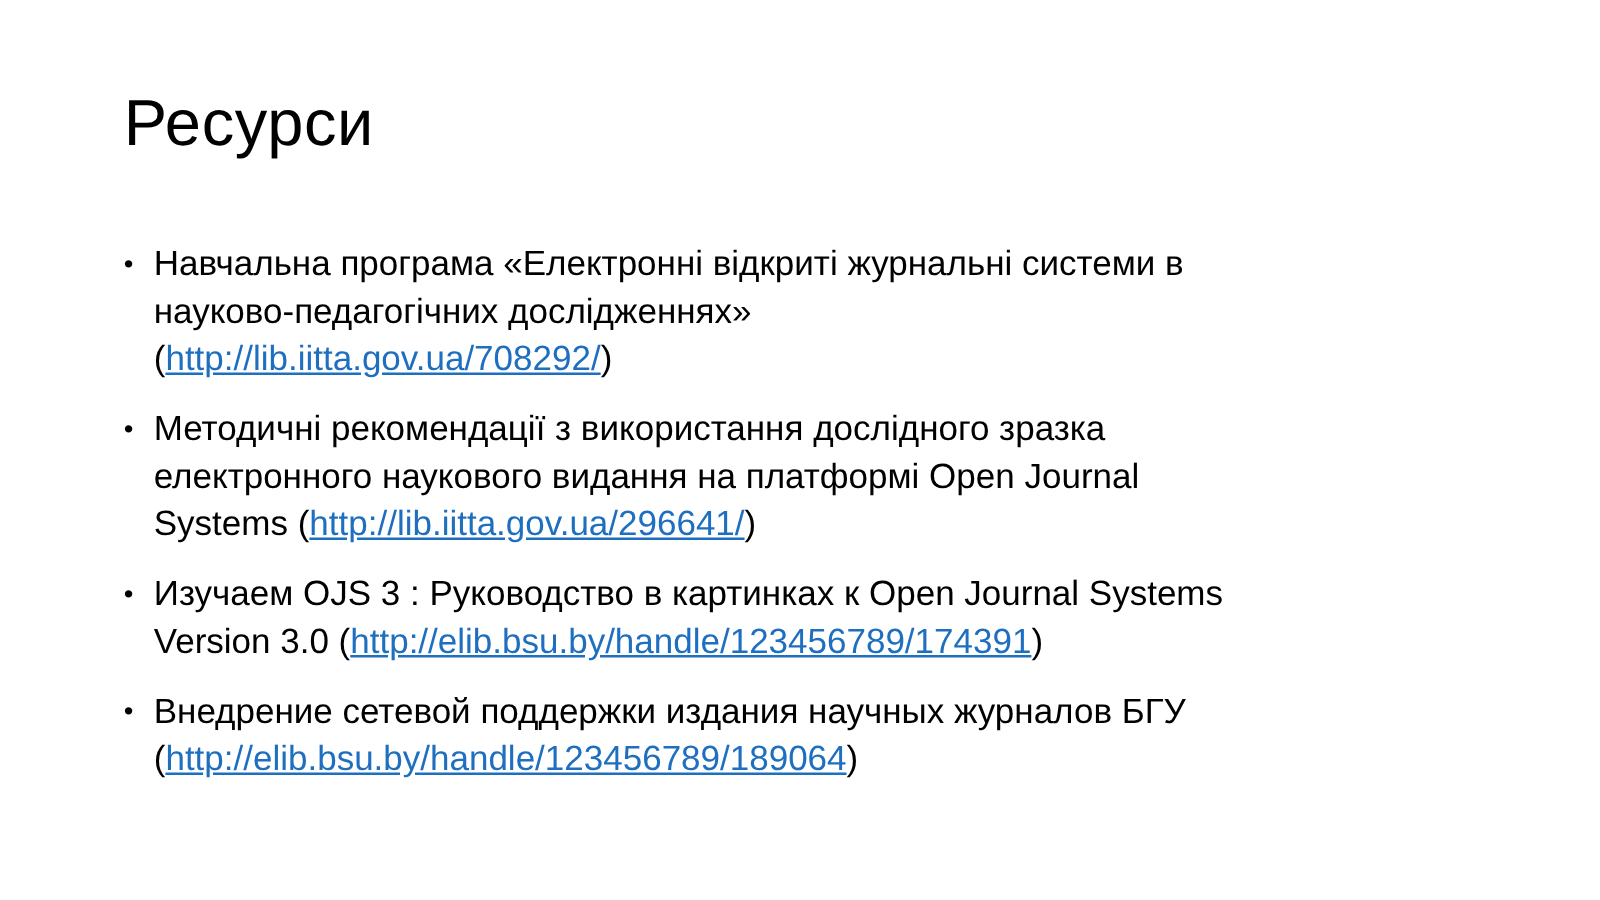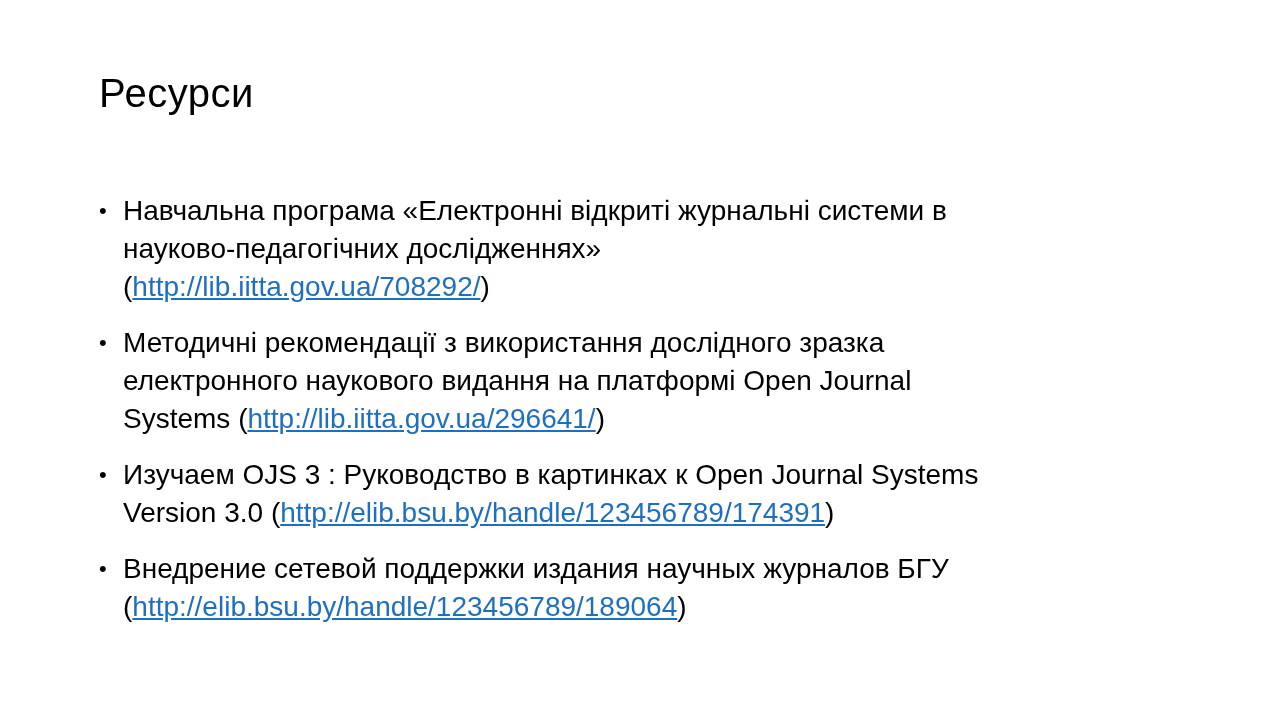"Ресурси" .slide-title { font-size: 40px -> 52px }
